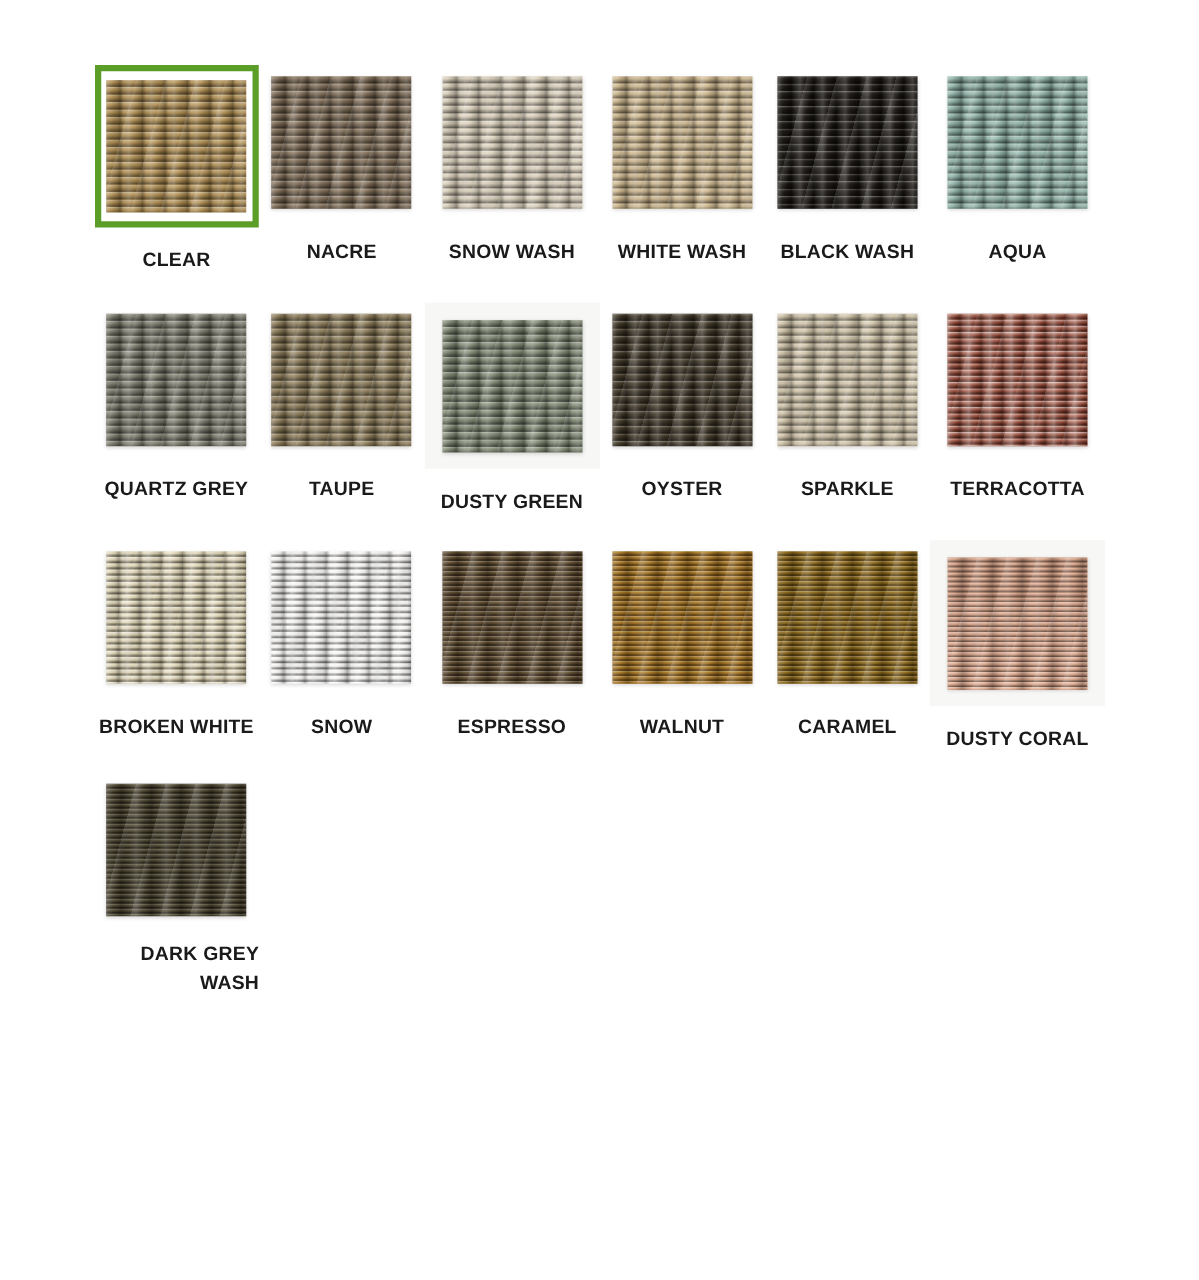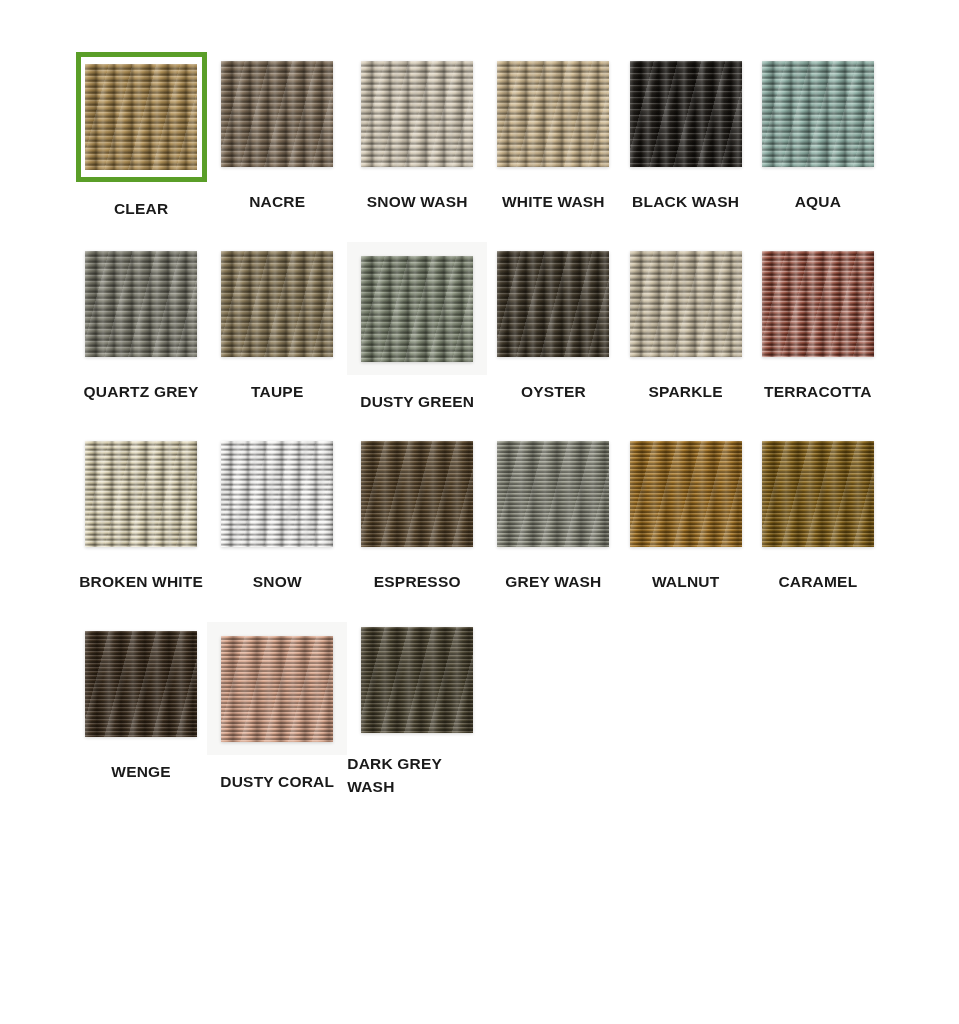"CLEAR" .swatch-label { text-align: left -> right }
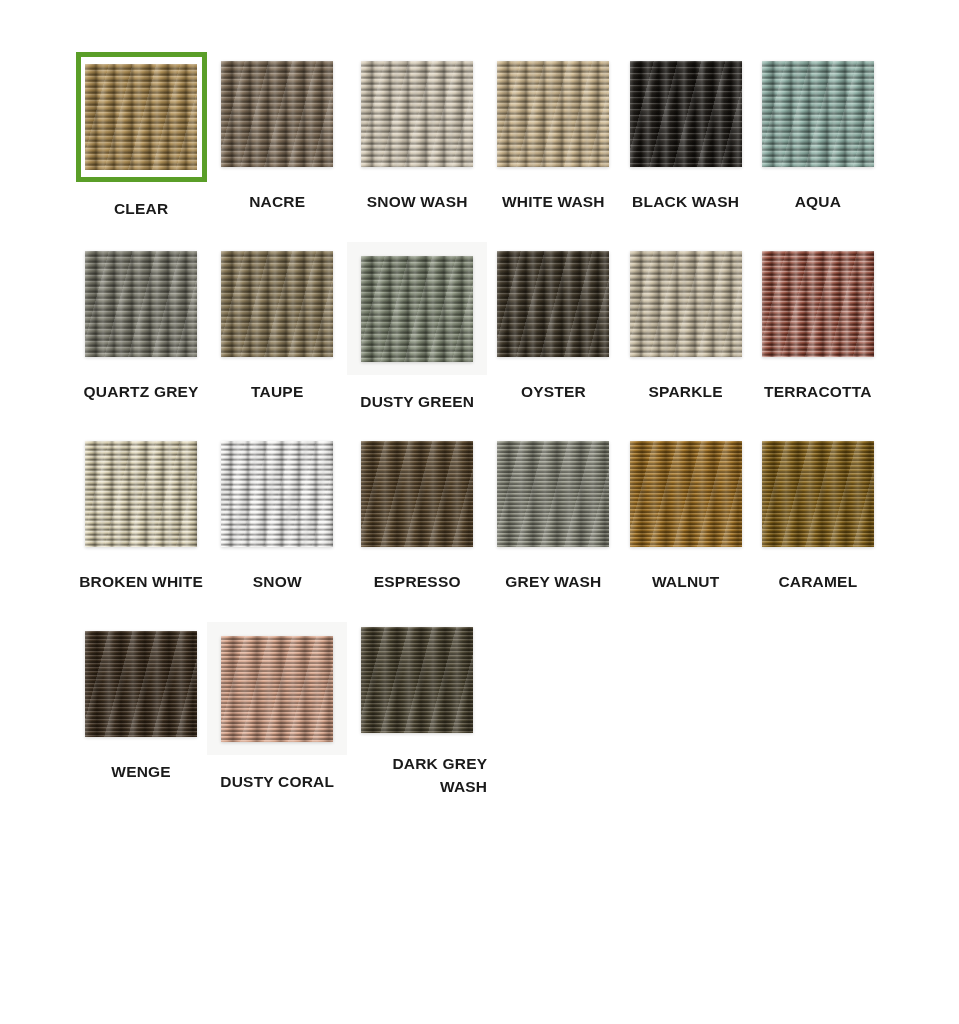"GREY WASH" div.swatch-cell { html: <div> <div> <div> <div></div> <div></div> <div></div> </div> </div> <div>GREY WASH</div> </div> -> none }
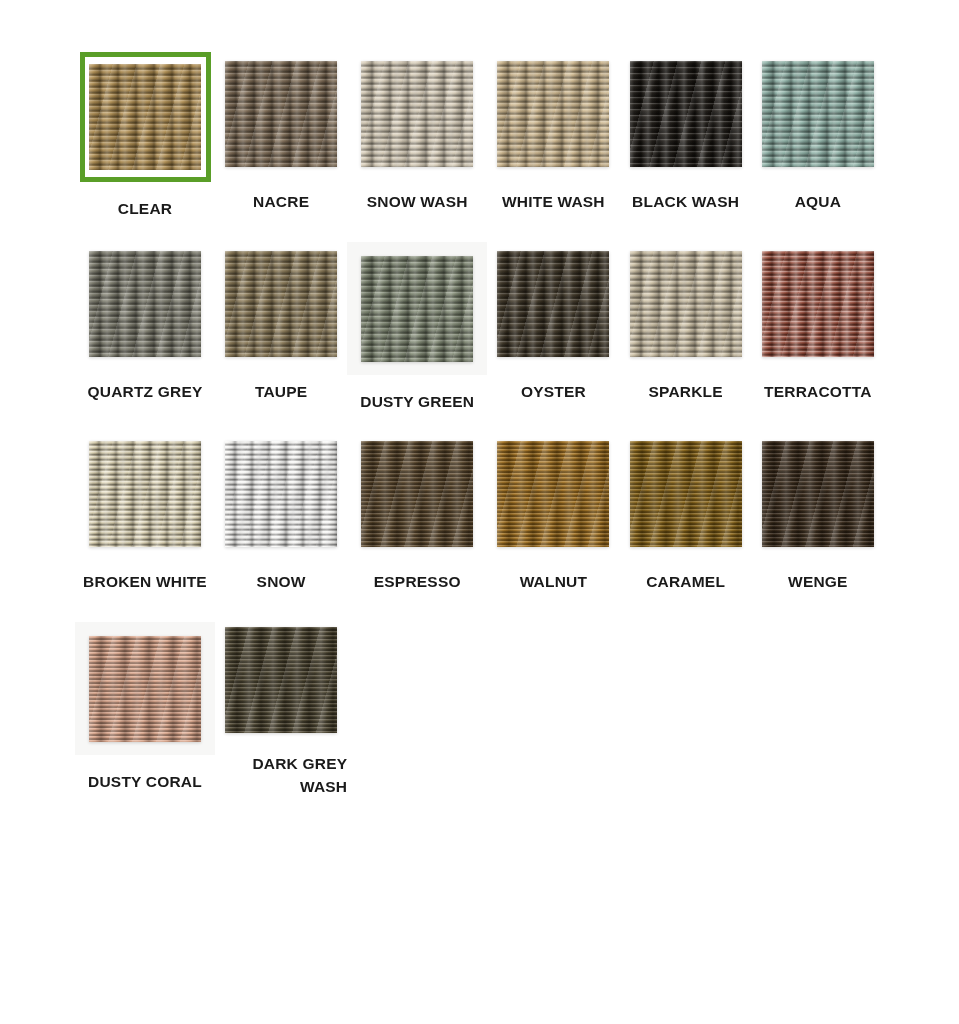"WENGE" div.swatch-cell { html: <div> <div> <div> <div></div> <div></div> <div></div> </div> </div> <div>WENGE</div> </div> -> none }
